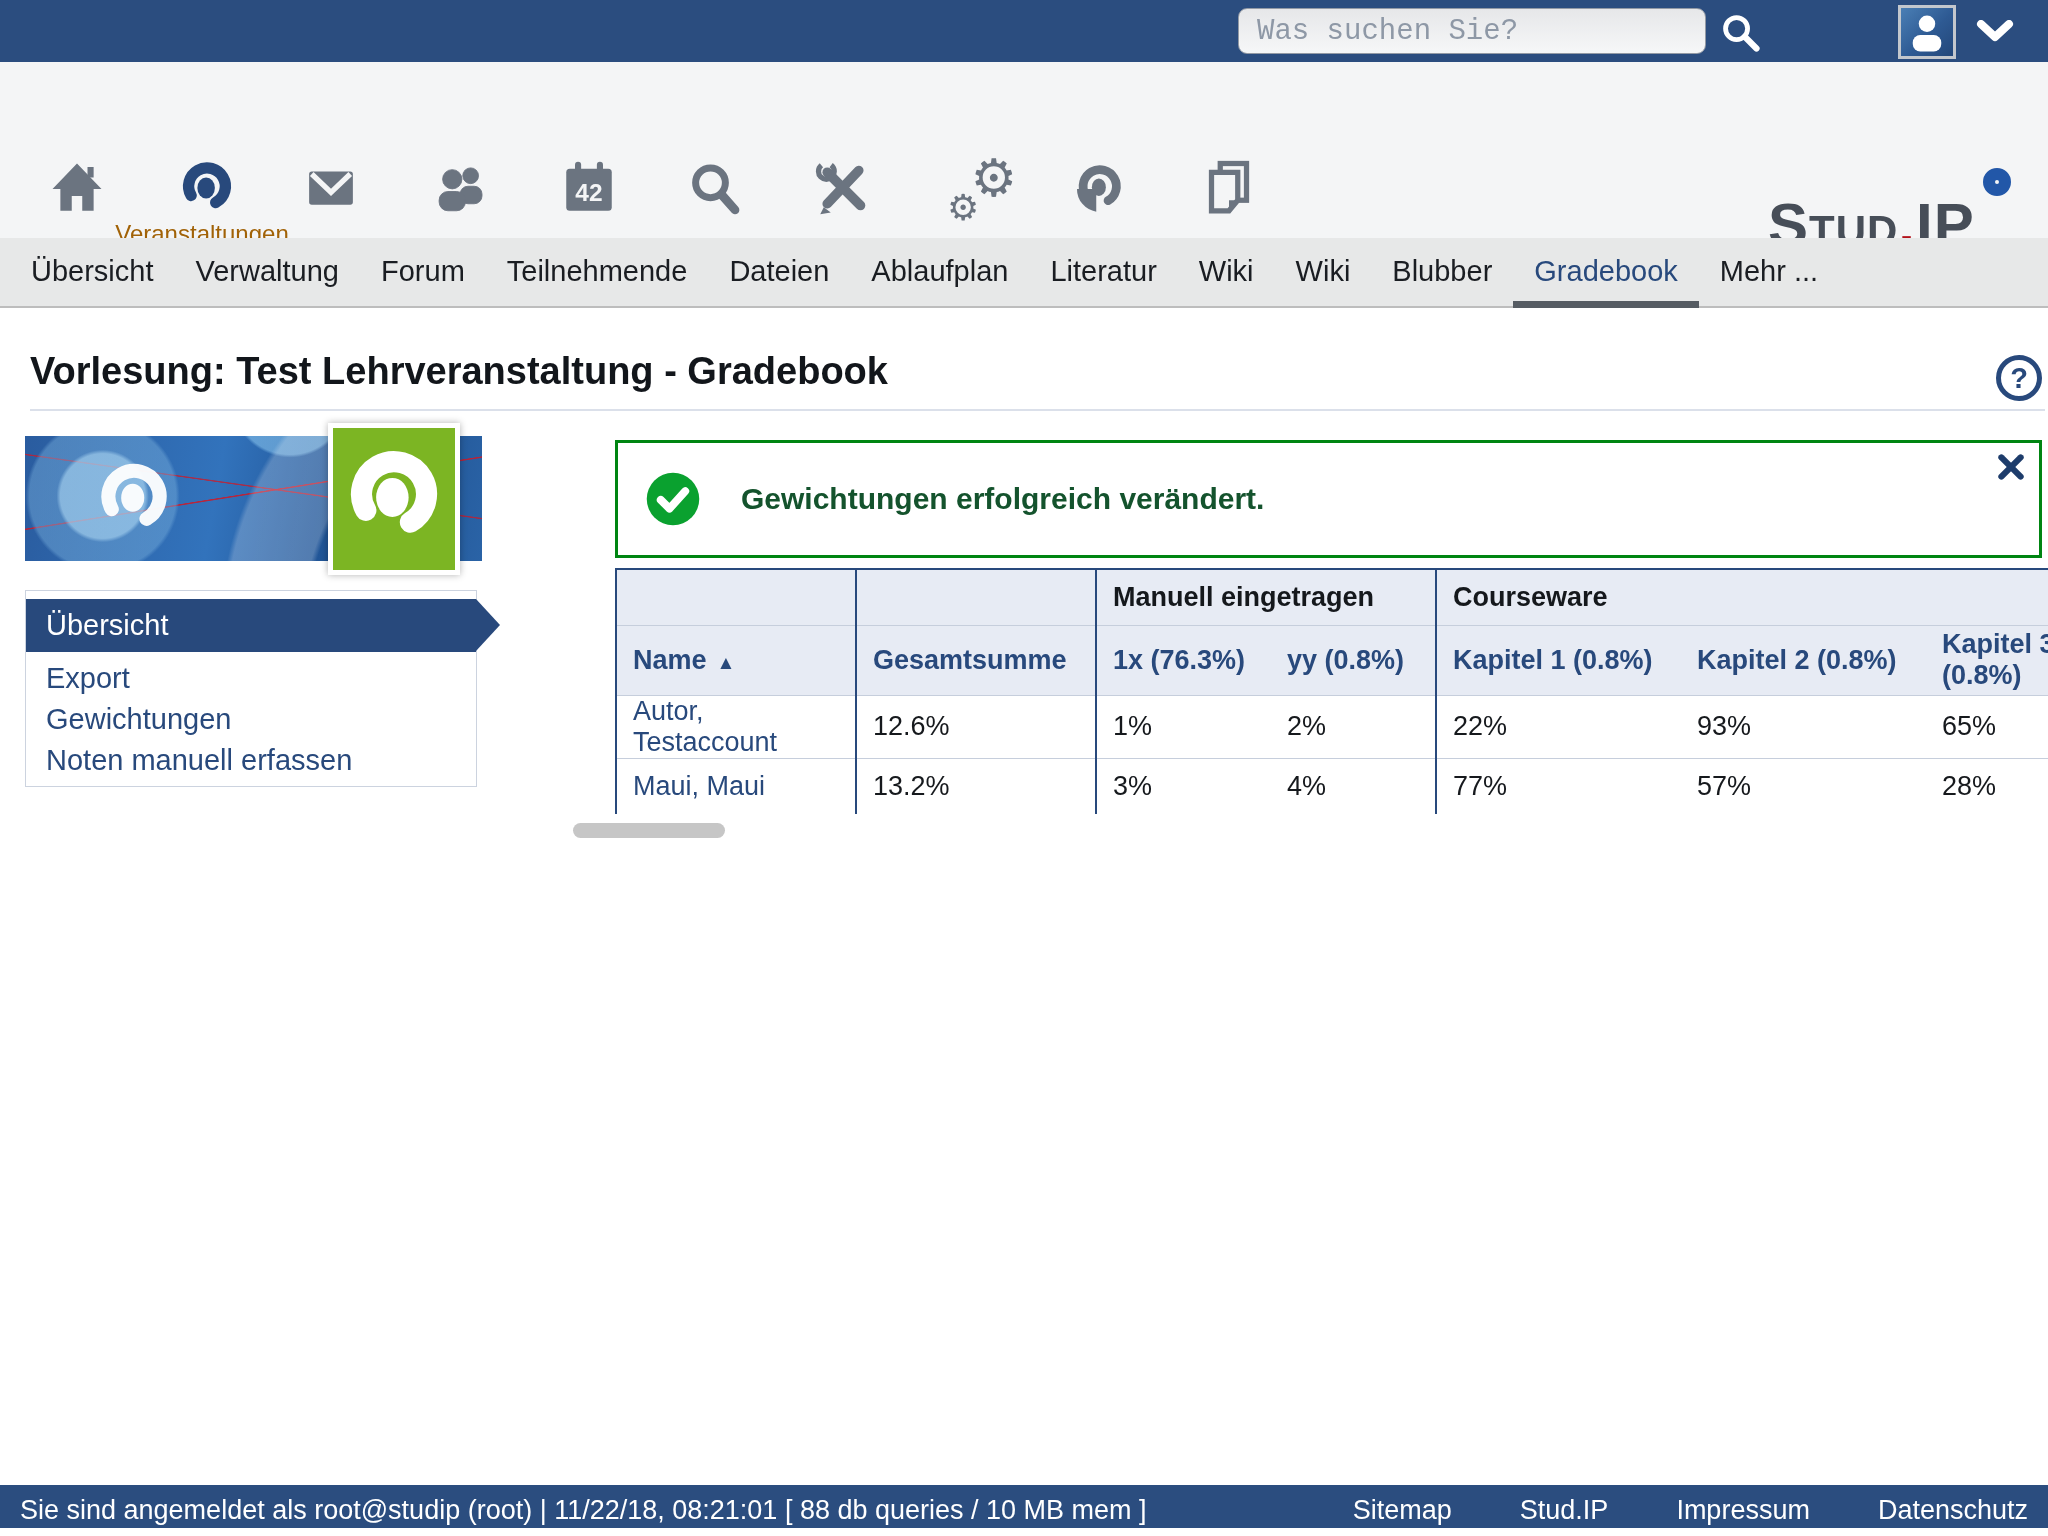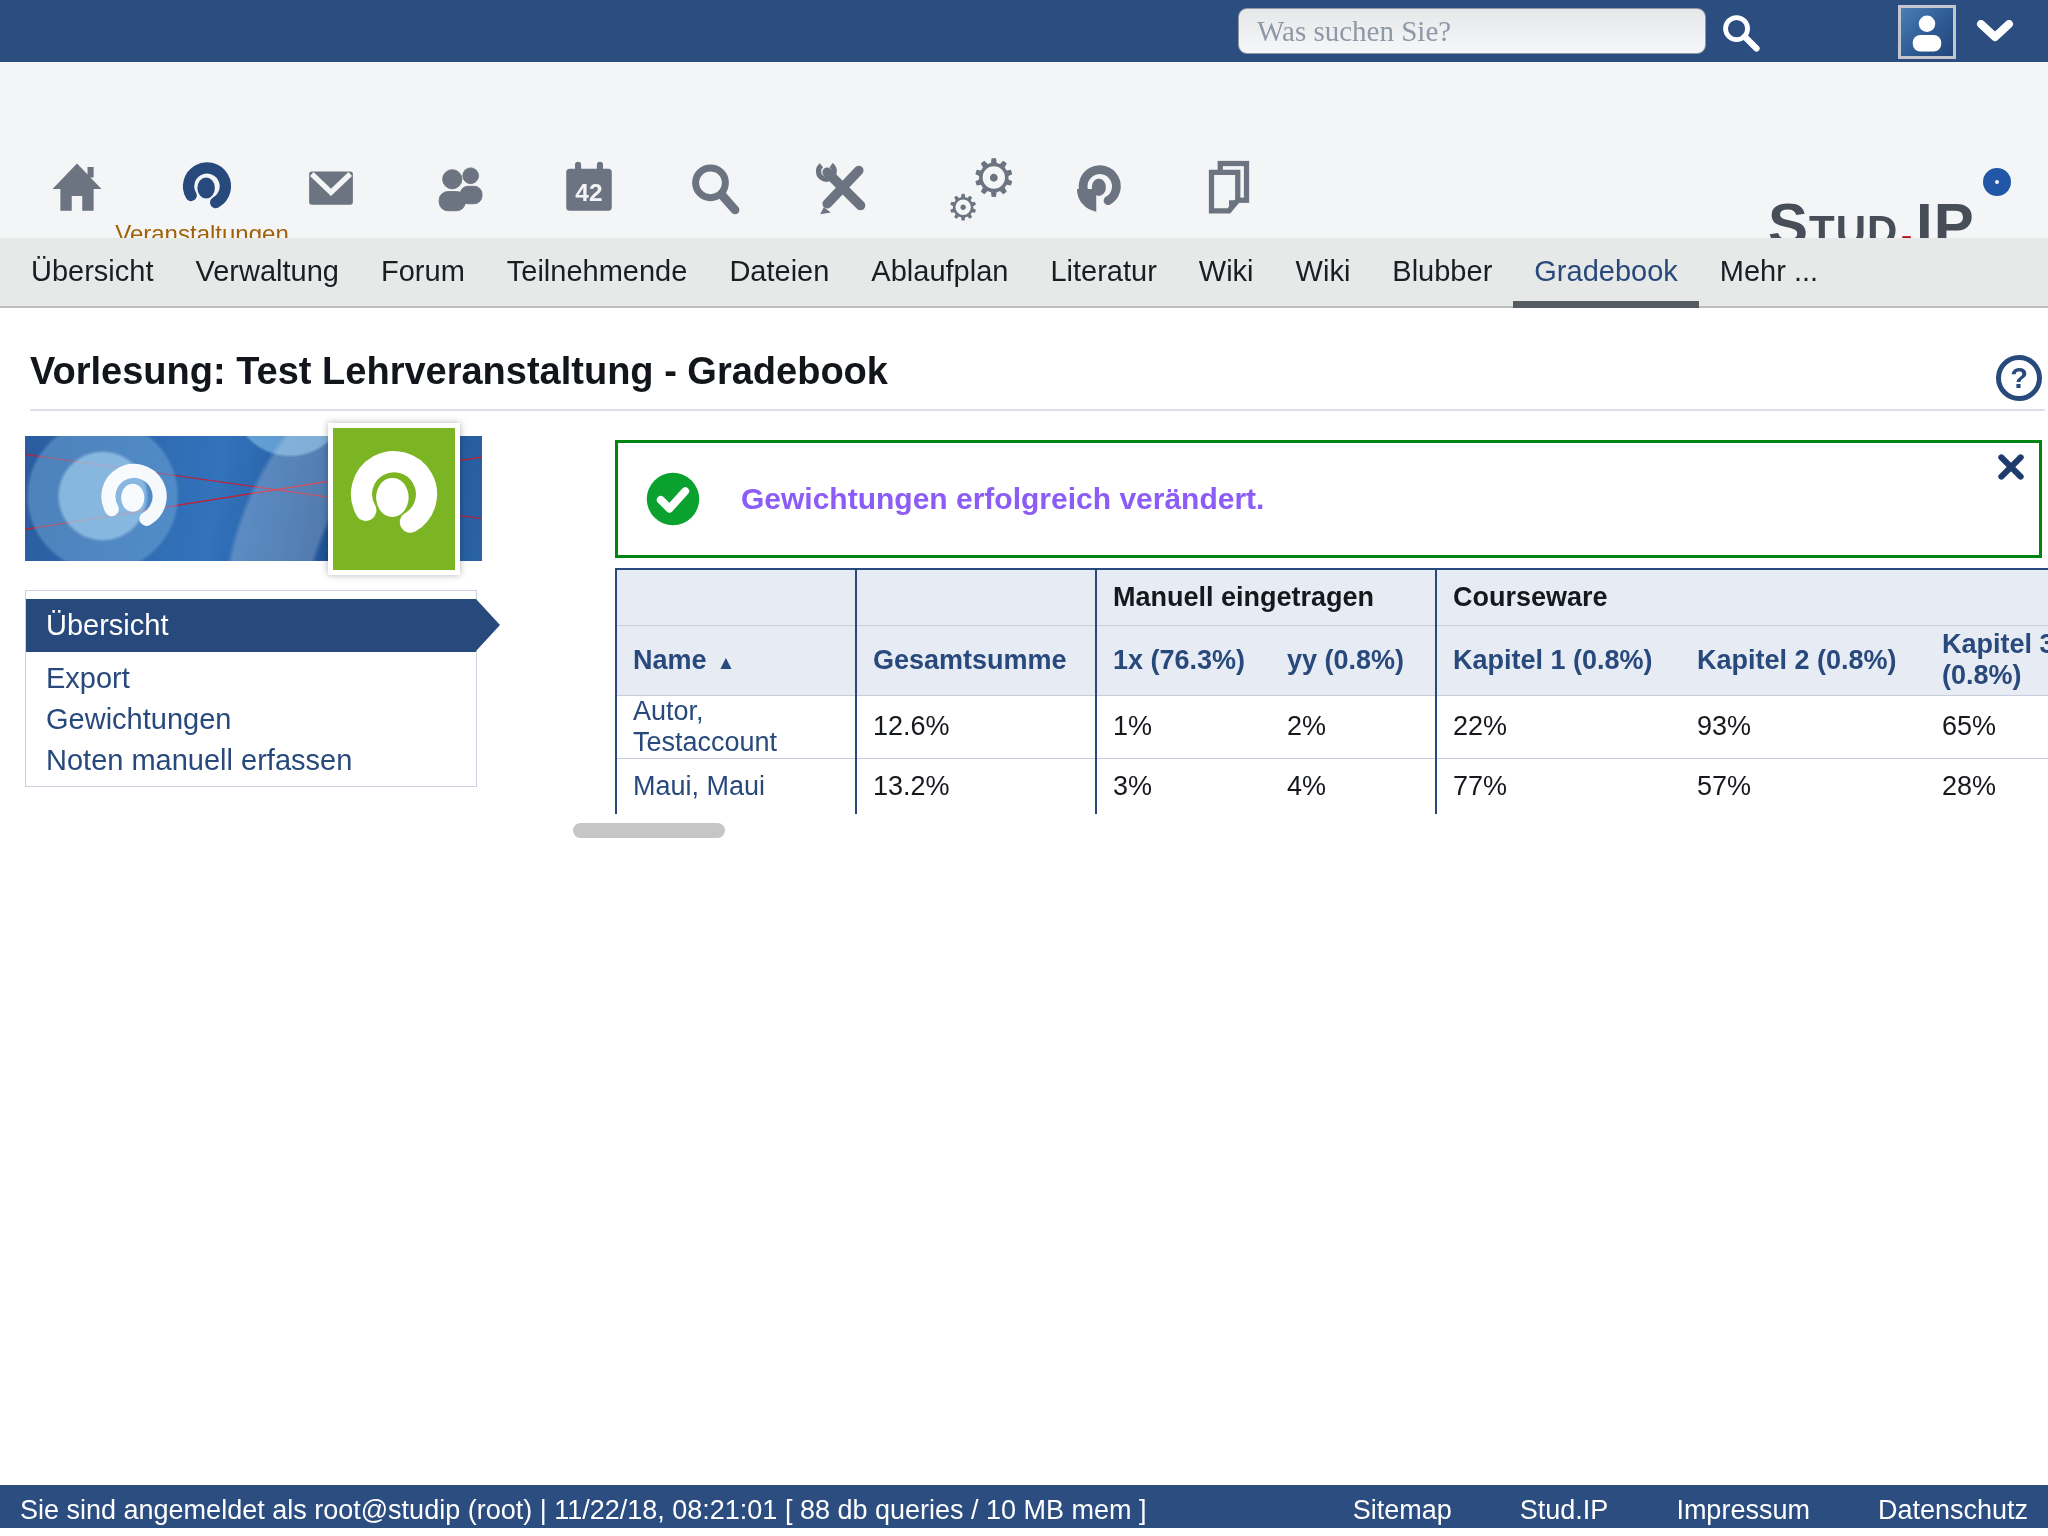"Was suchen Sie?" .search-input { font-family: Liberation Serif, serif -> Liberation Mono, monospace }
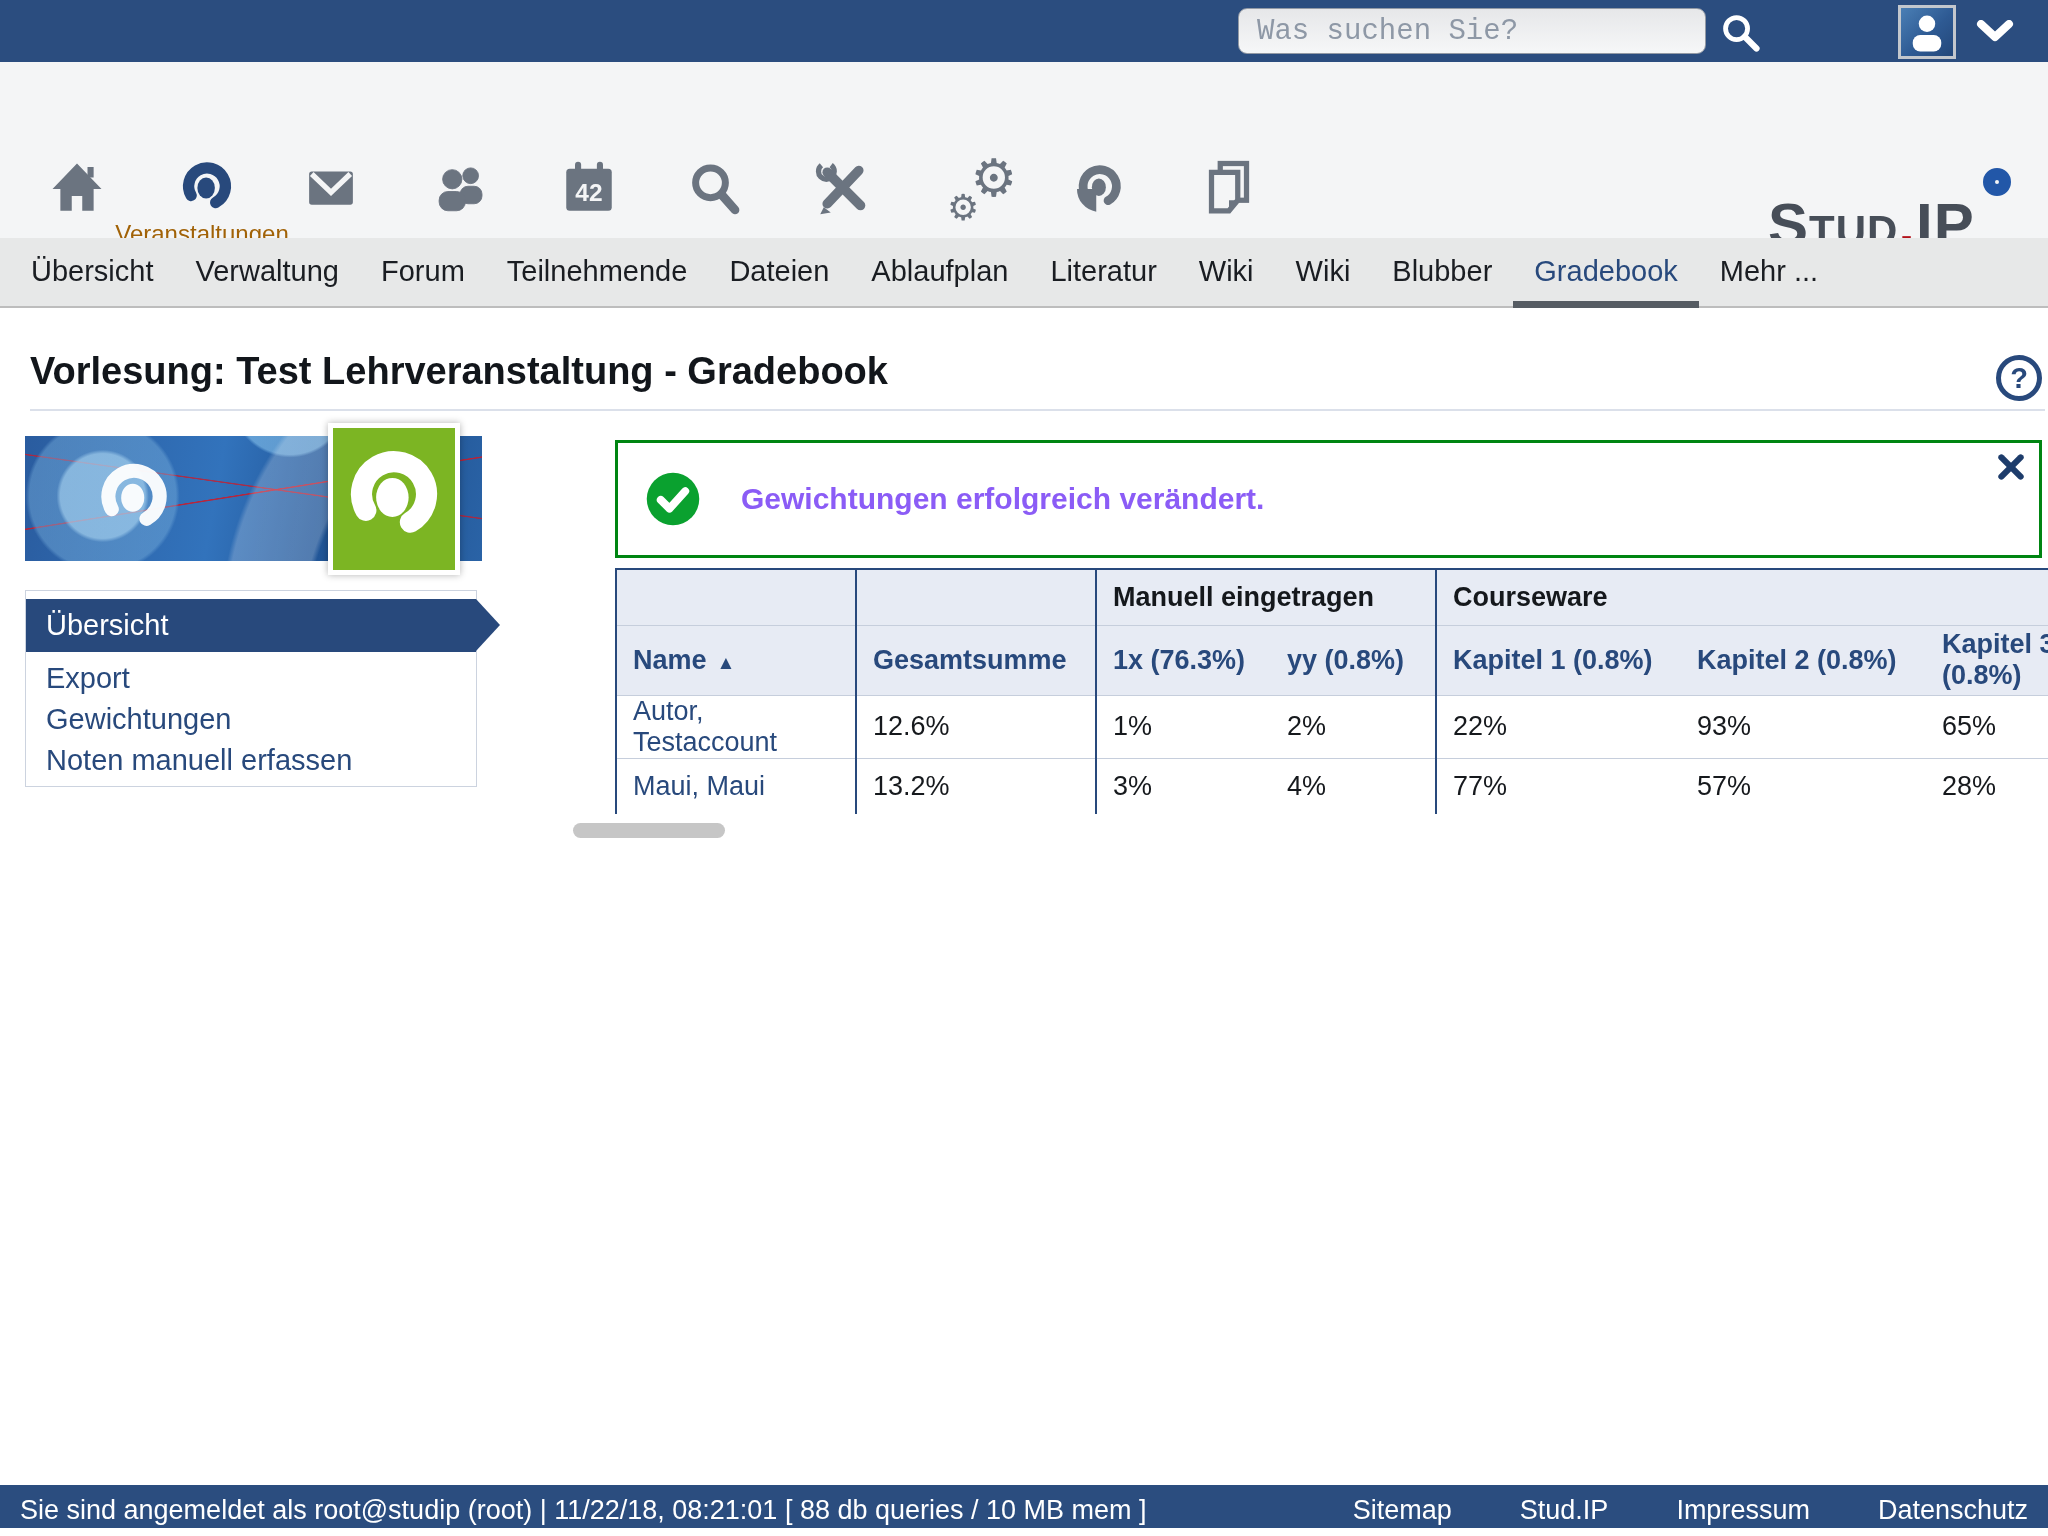"Gewichtungen erfolgreich verändert." .alert-msg { color: #8b5cf6 -> #14532d }
